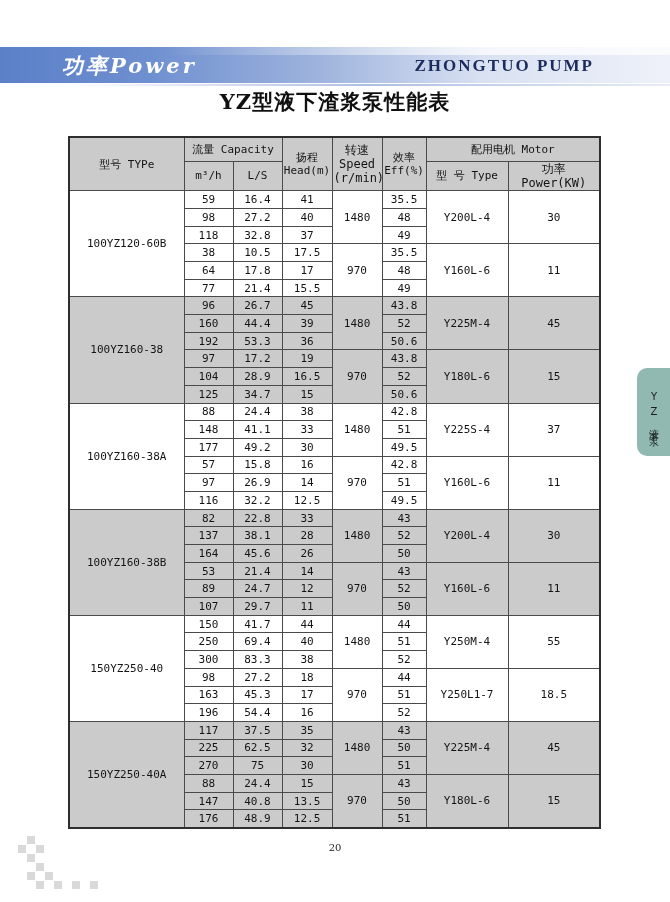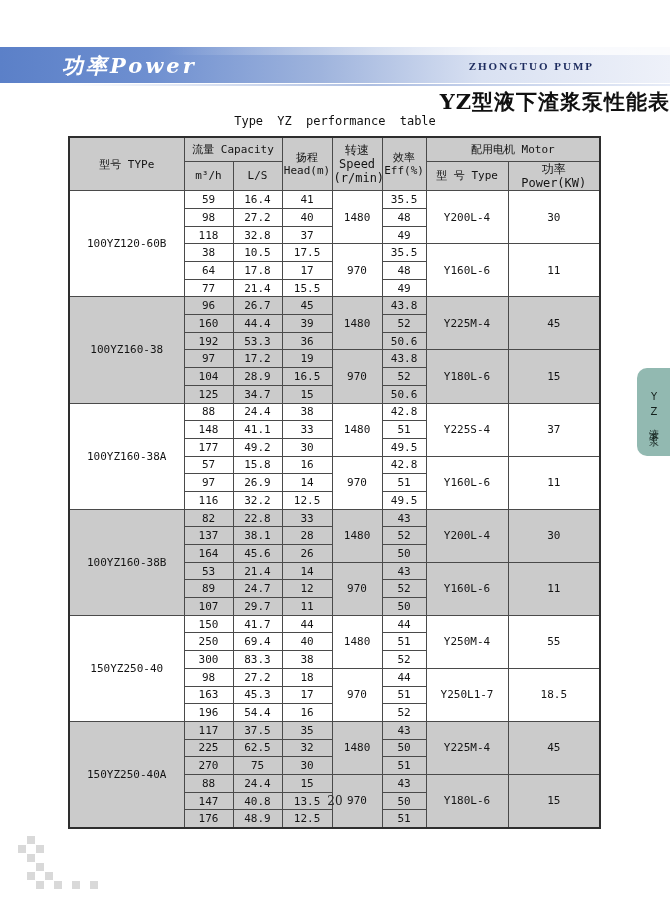"ZHONGTUO PUMP" .brand-en { font-size: 11px -> 17px }
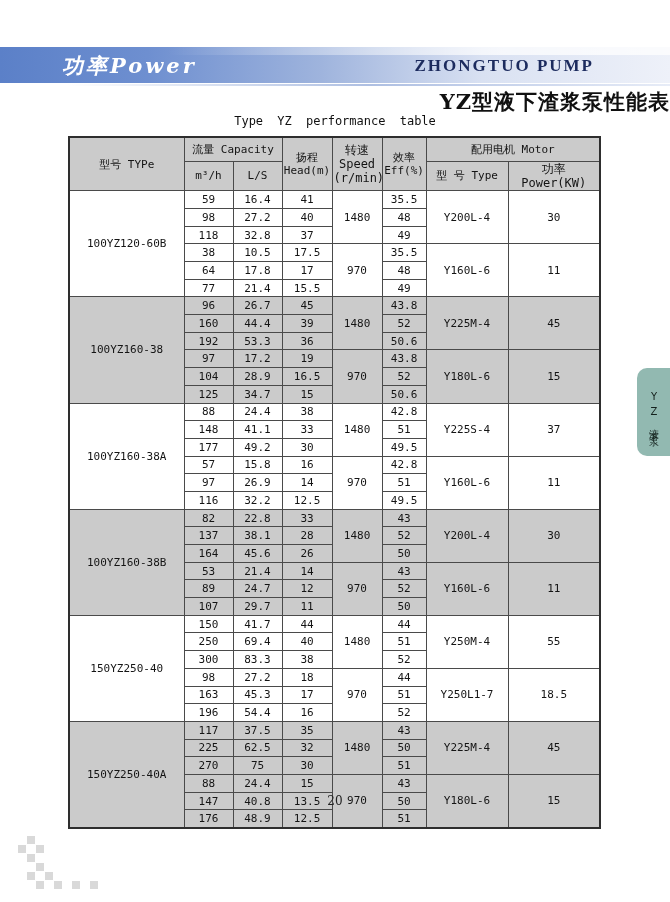"YZ型液下渣浆泵性能表" .title { text-align: right -> center }
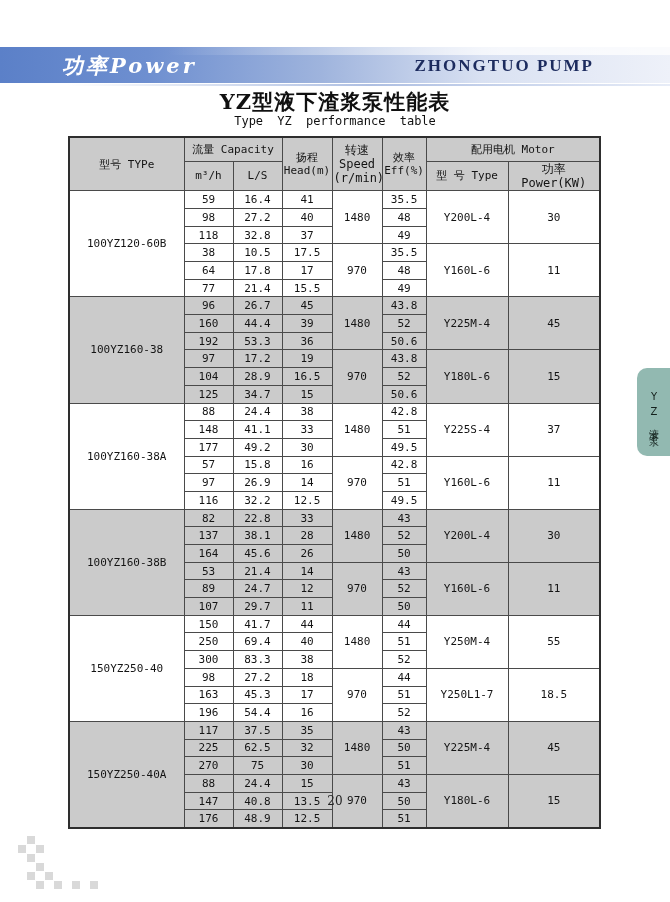"Type YZ performance table" div.subtitle { html: <div>Type YZ performance table</div> -> none }
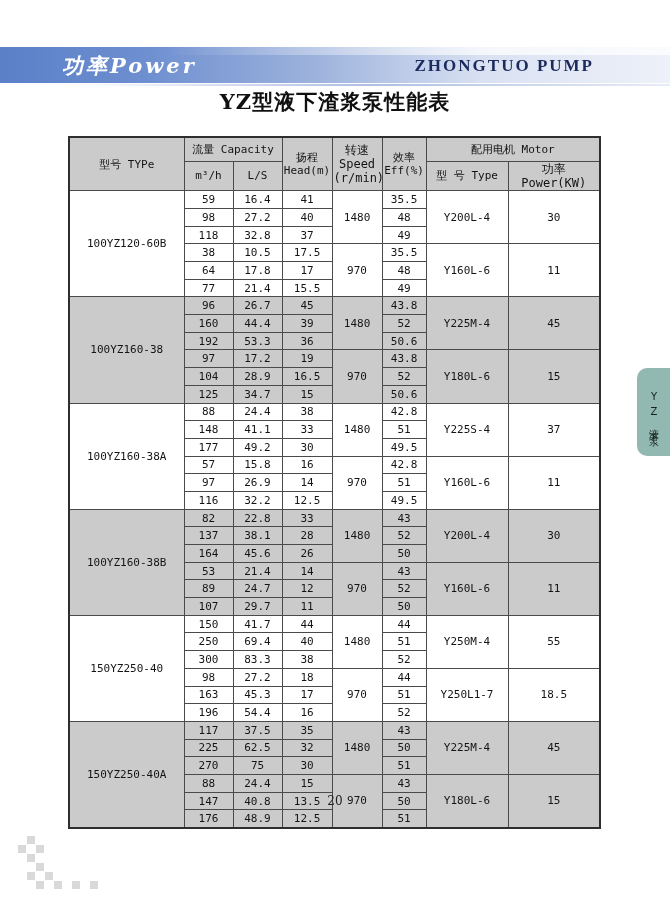"20" .pageno { font-size: 12px -> 10px; top: 794px -> 842px }
